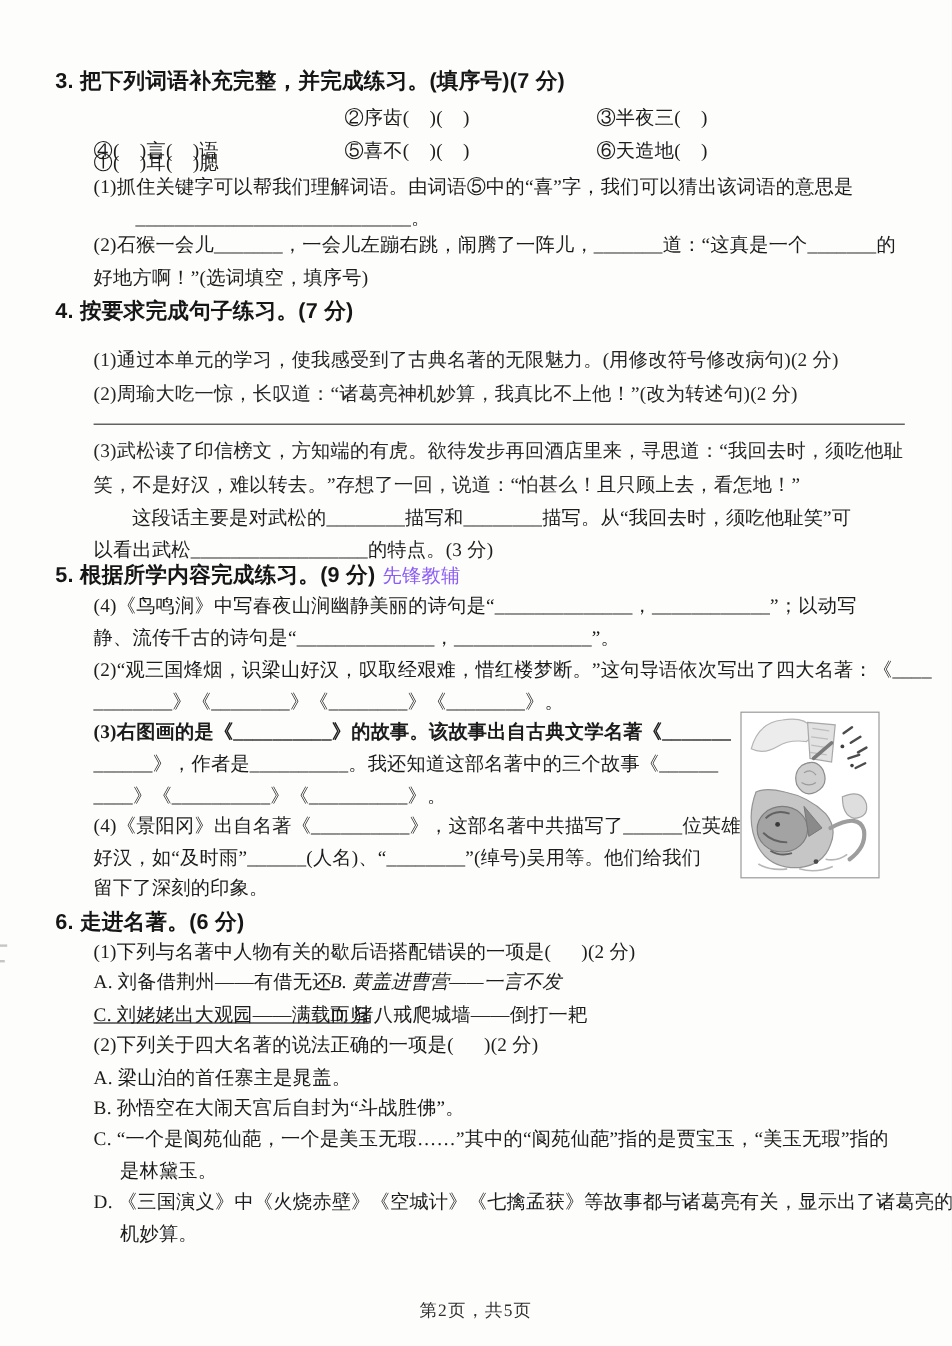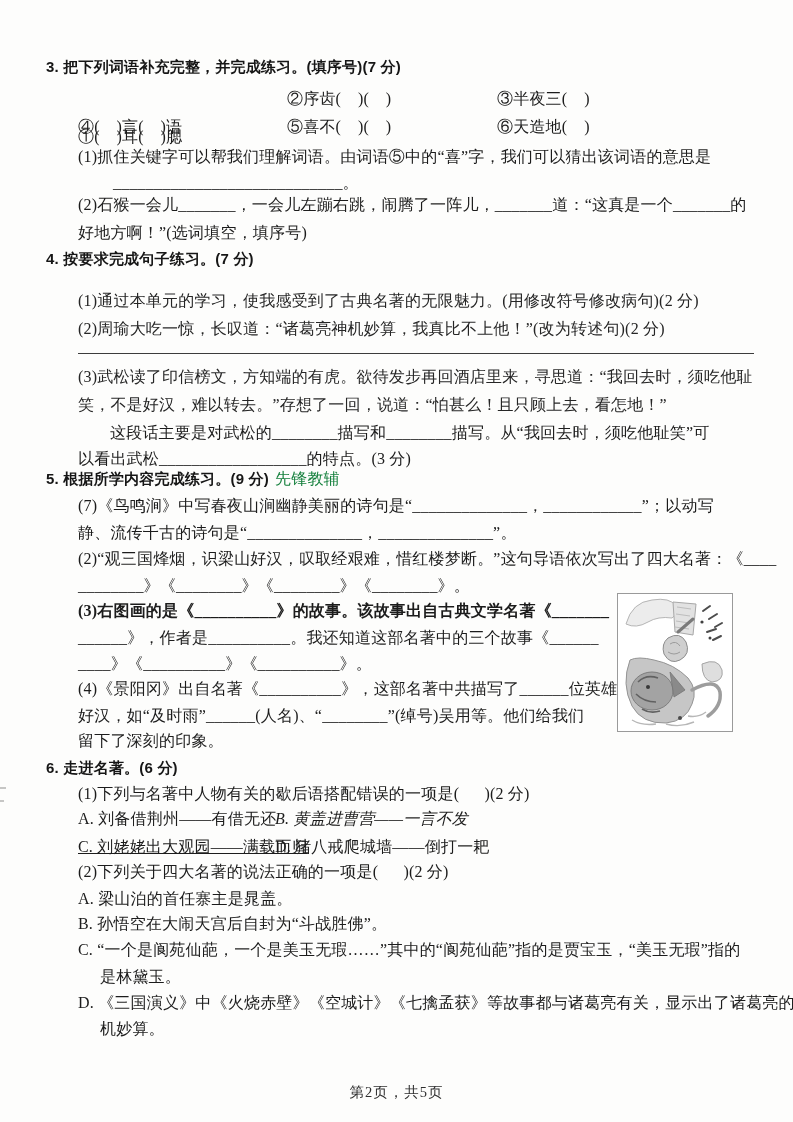"3. 把下列词语补充完整，并完成练习。(填序号)(7 分)" .q-head { font-size: 15px -> 18px }
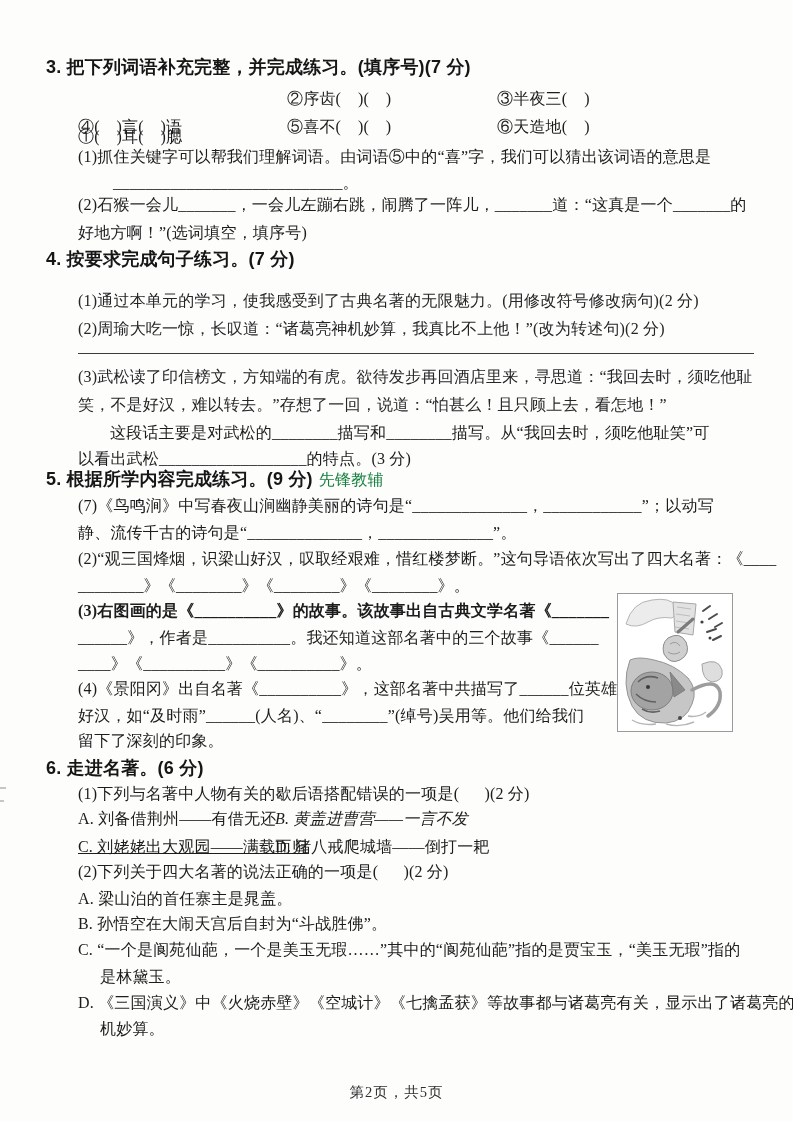"先锋教辅" .watermark { color: #15803d -> #8b5cf6 }
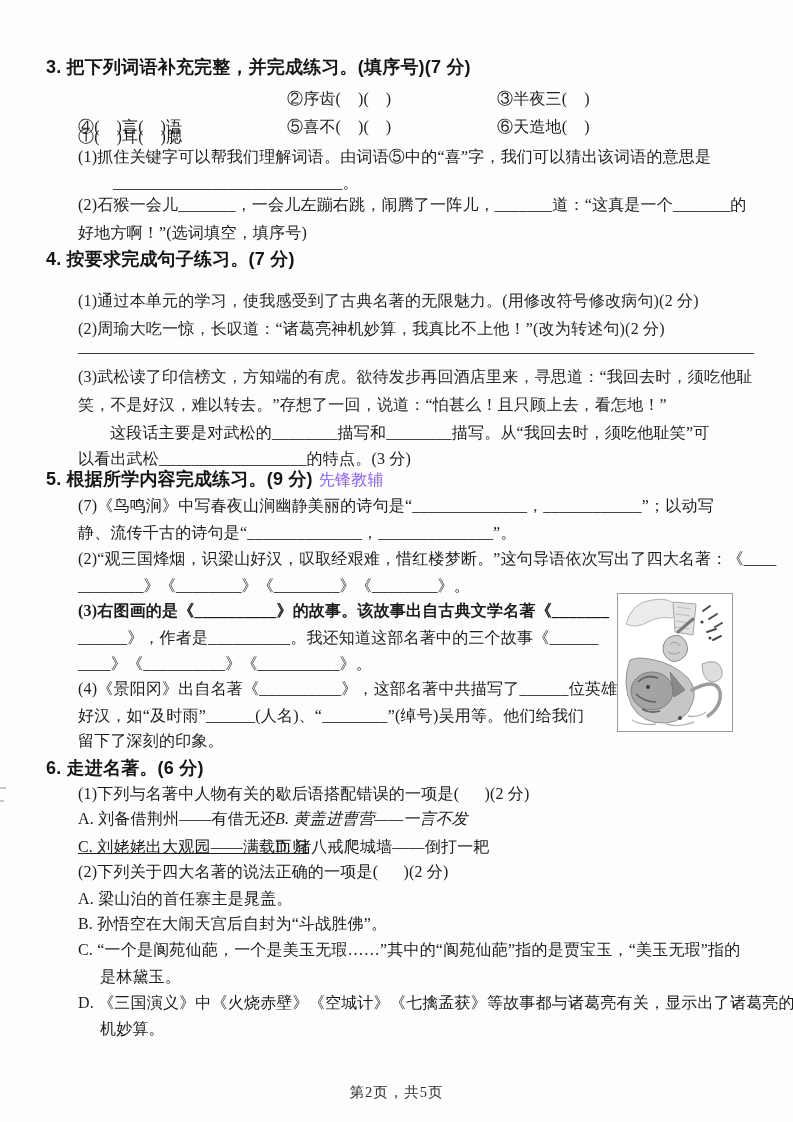"(7)《鸟鸣涧》中写春夜山涧幽静美丽的诗句是“______________，__" div.line { text: 7 -> 4 }
